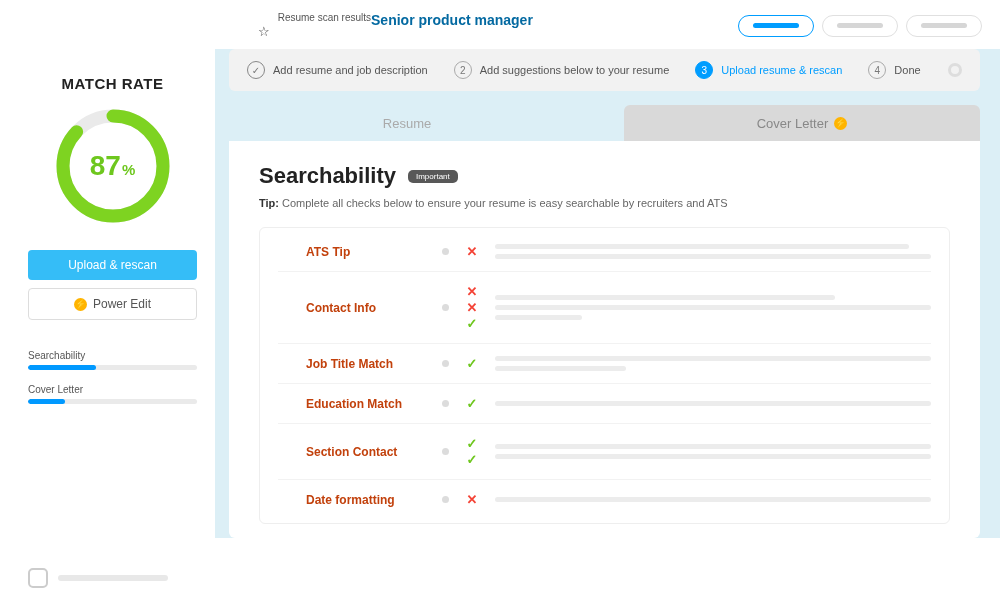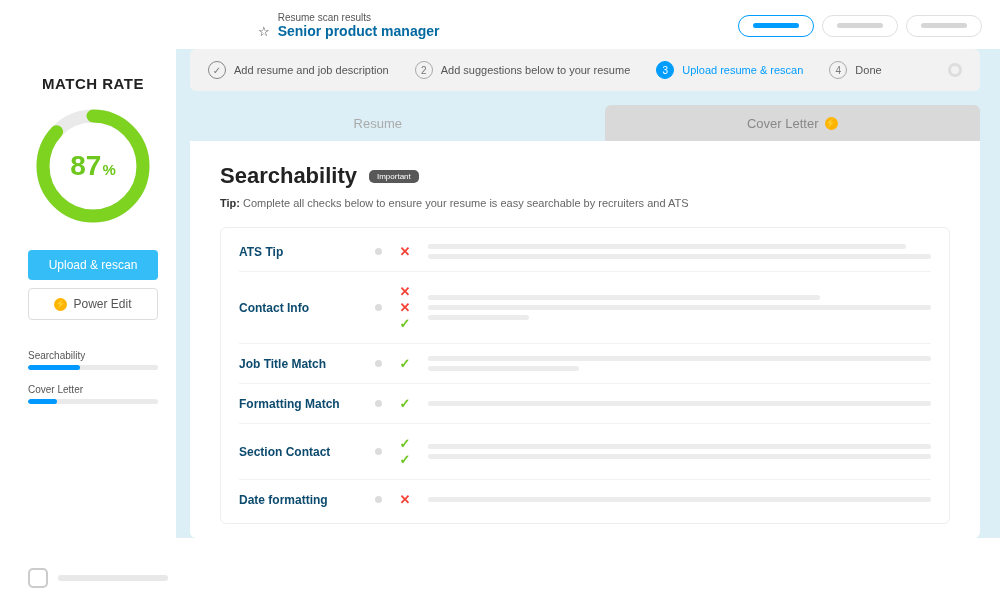"Resume scan results" .header-text { flex-direction: column -> none }
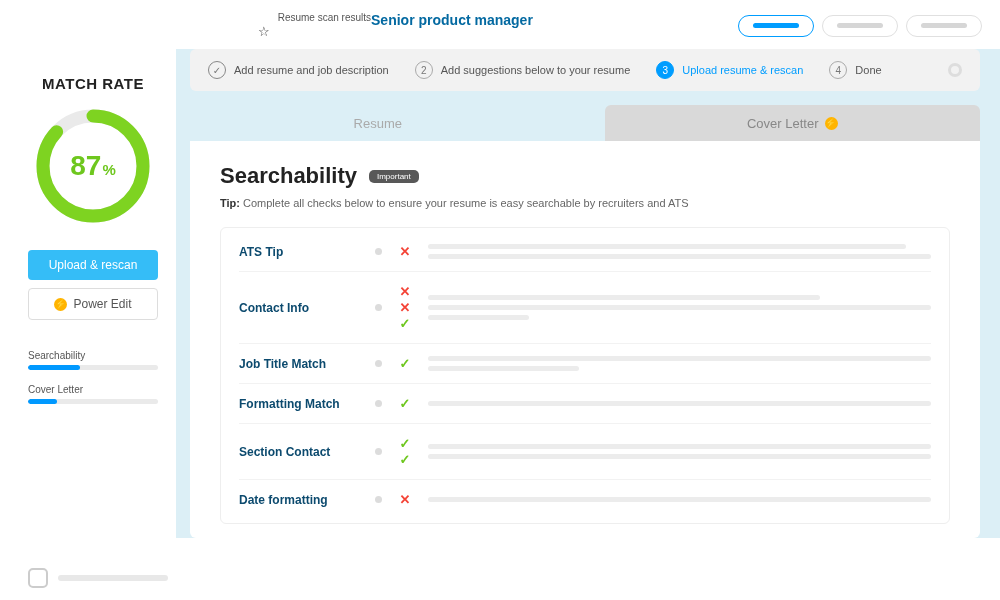"MATCH RATE" .sidebar { width: 176px -> 215px }
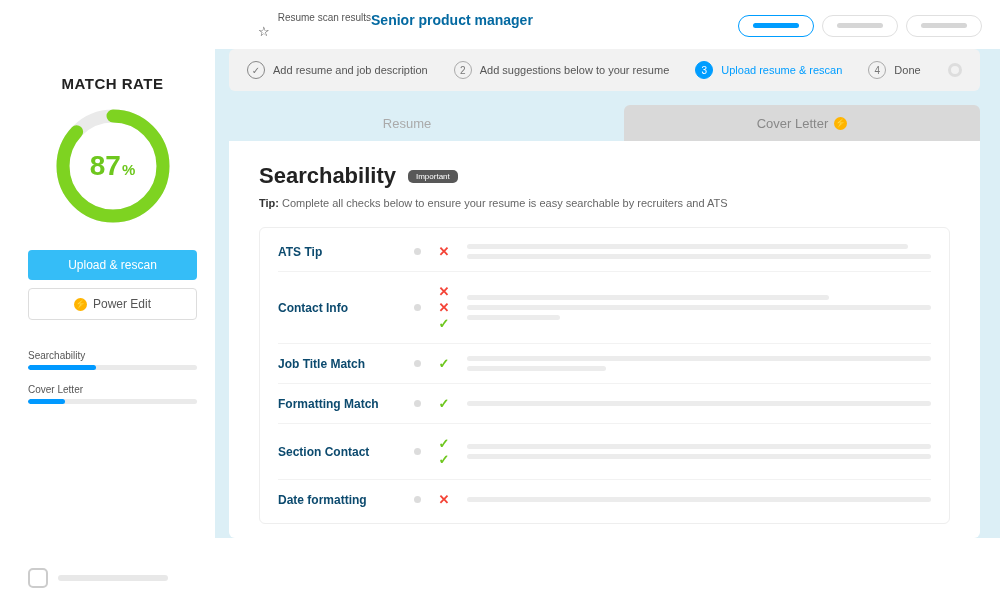"ATS Tip" .row-label { color: #0c4a6e -> #c2410c; margin-left: none -> 28px }
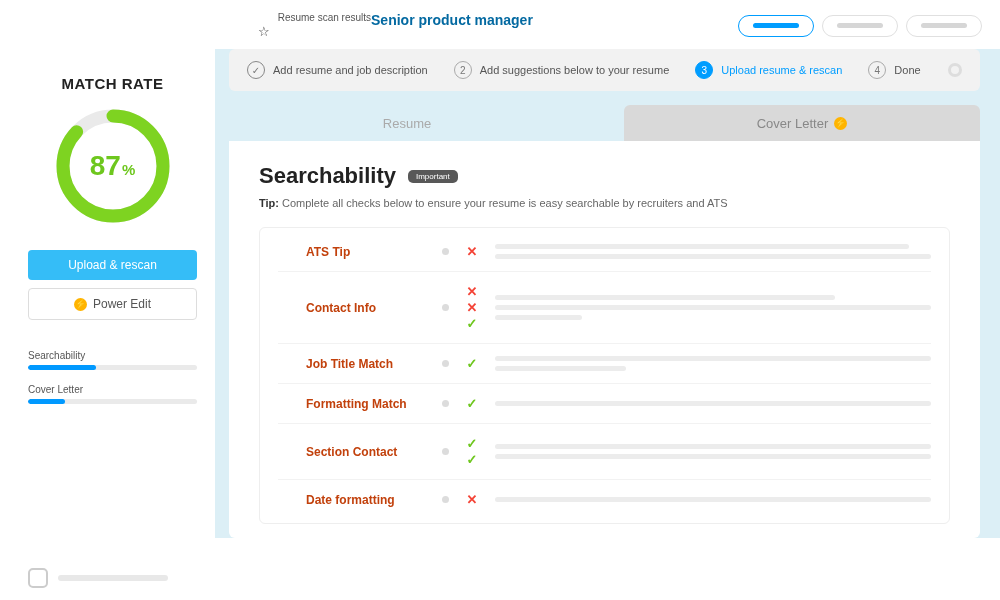"Formatting Match" div.row-label { text: Formatting -> Education }
